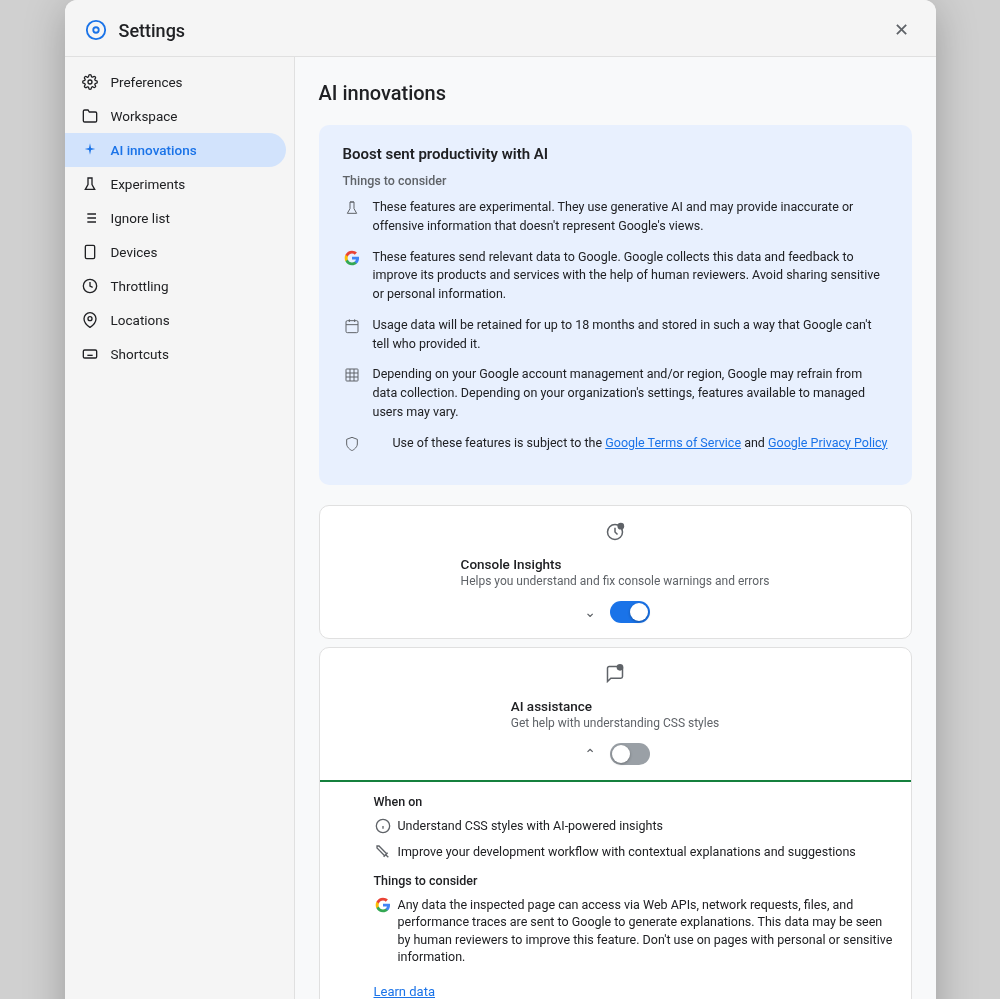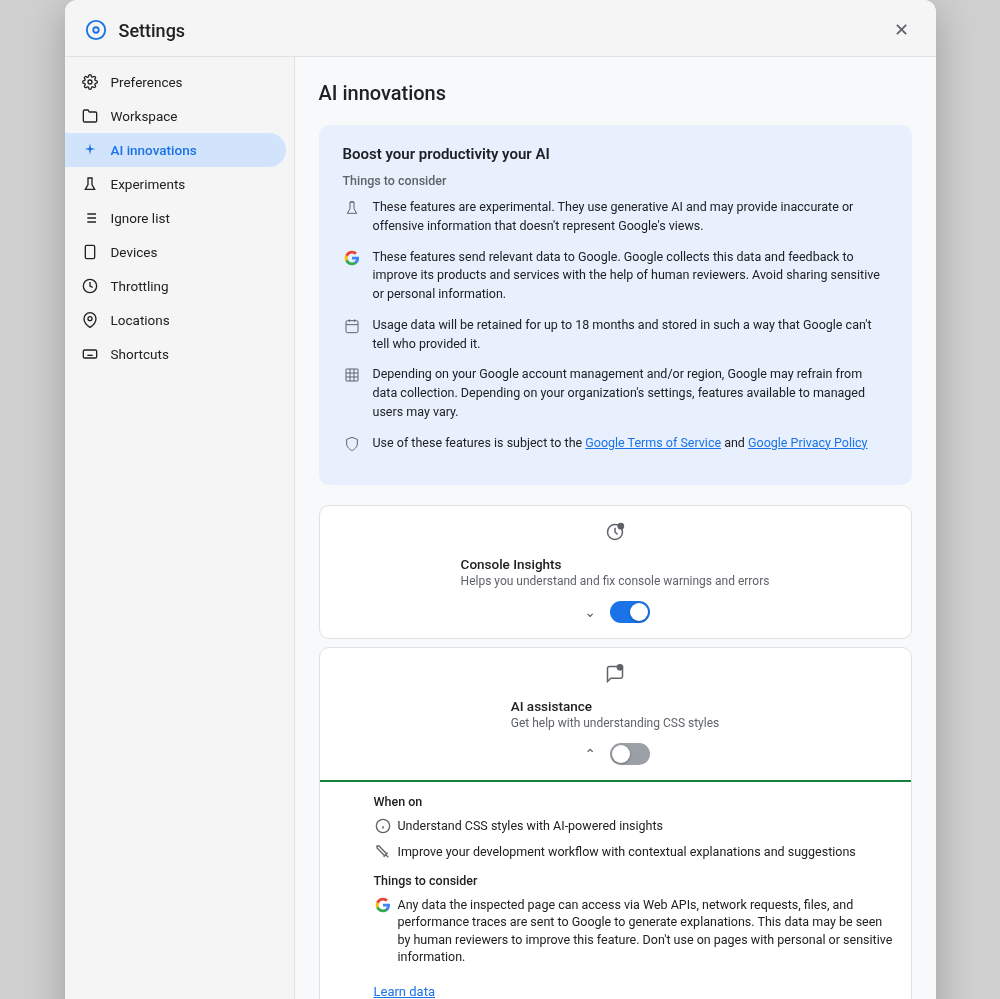"Boost your productivity your AI" div.boost-title { text: your productivity your -> sent productivity with }
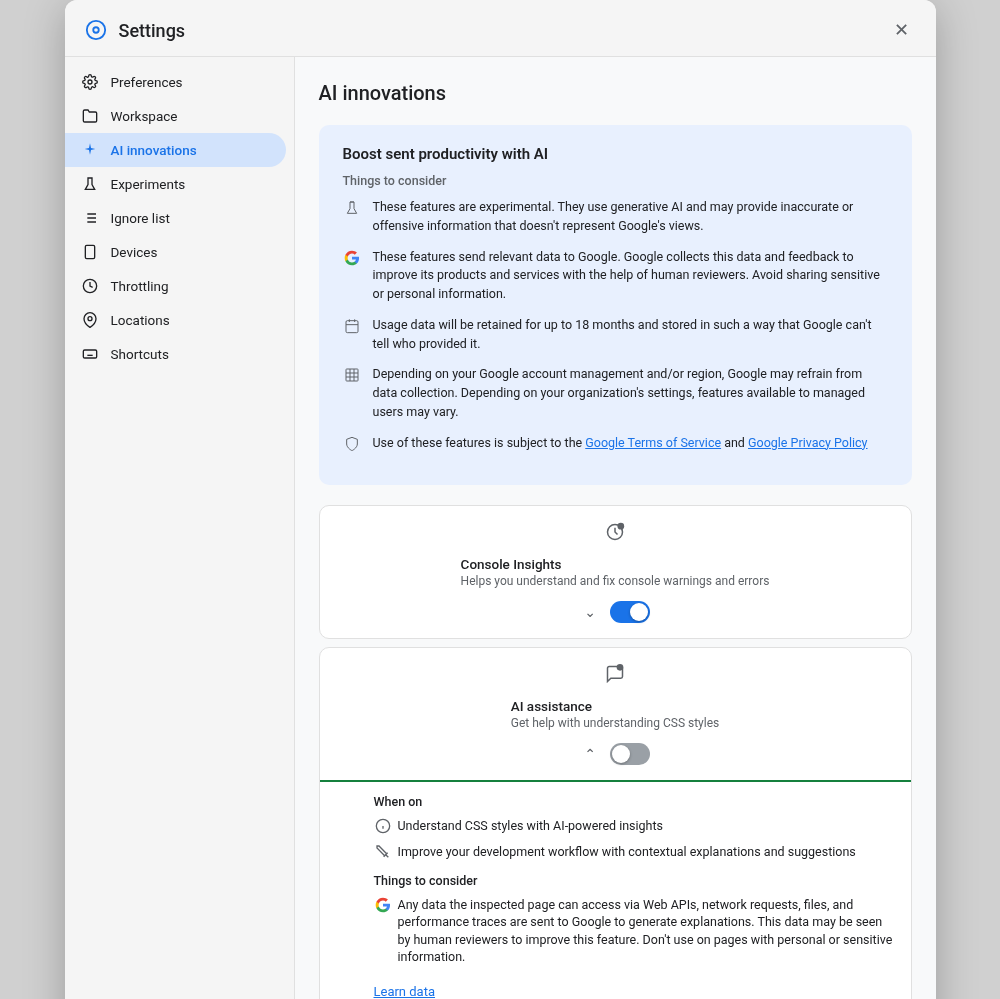"These features are experimental. They" .consideration-item { justify-content: none -> space-between }
